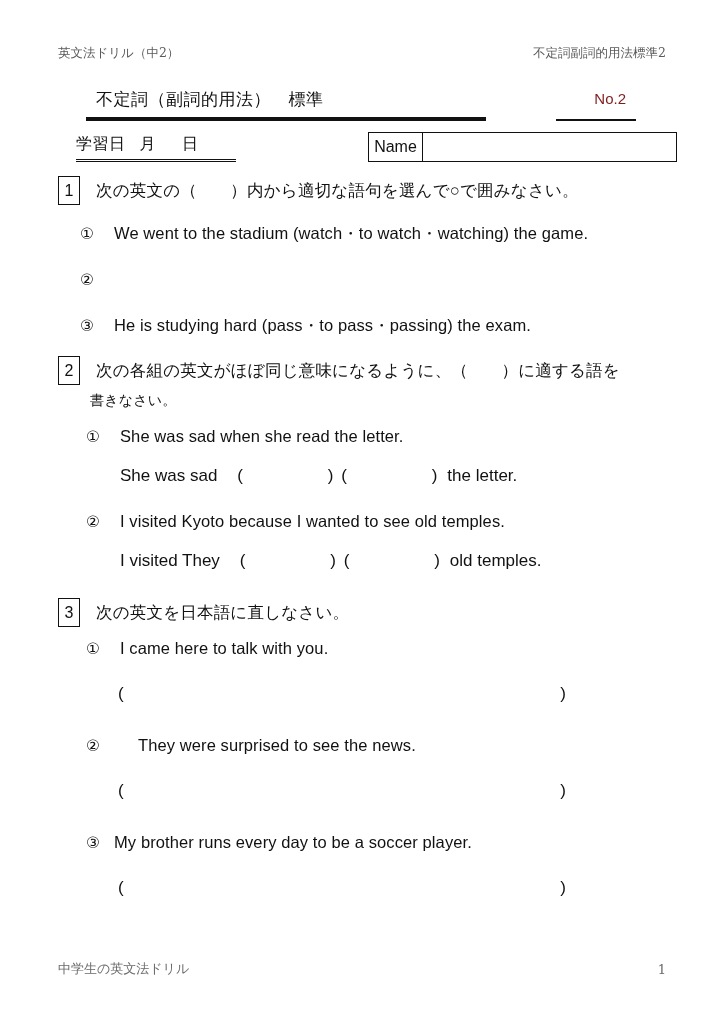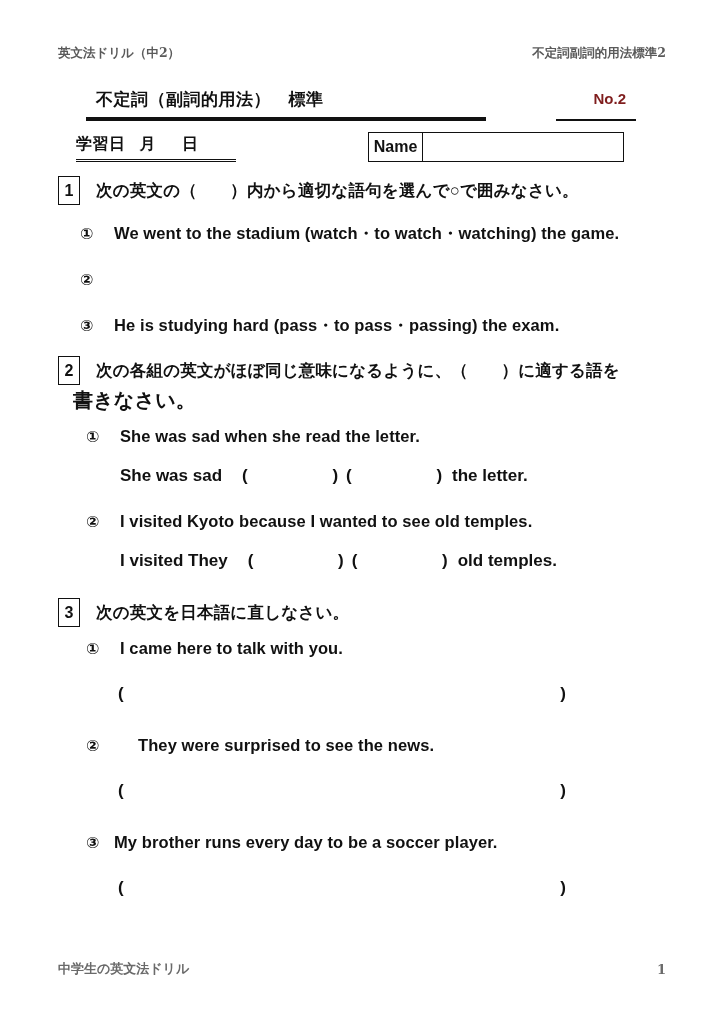"英文法ドリル（中2）" .page { font-weight: bold -> none }
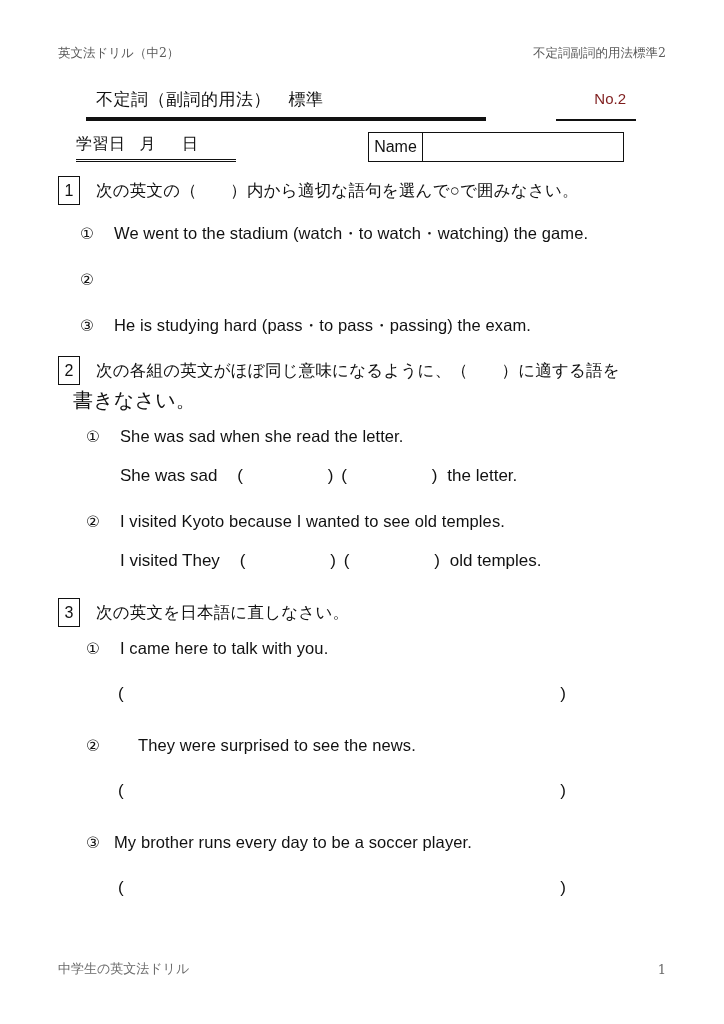"Name" .namebox { width: 256px -> 309px }
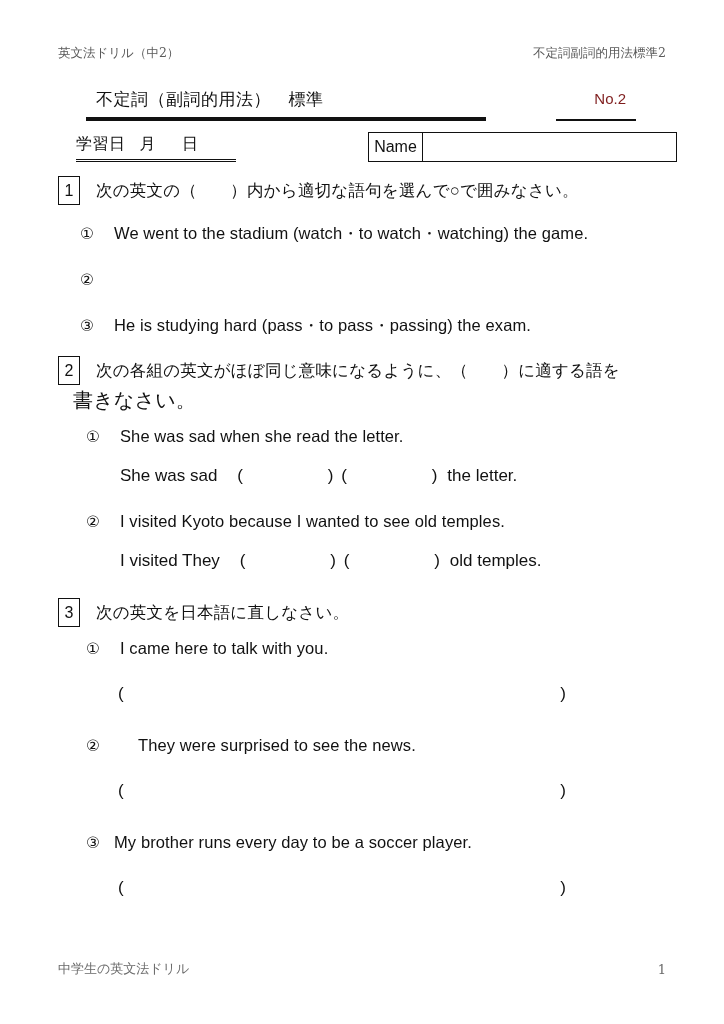"書きなさい。" .qtext-cont { font-size: 20px -> 14px; margin-left: 15px -> 32px }
